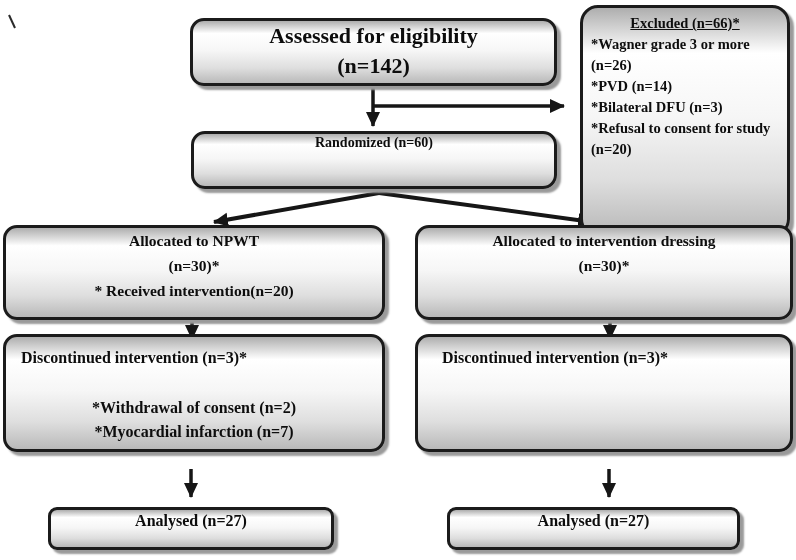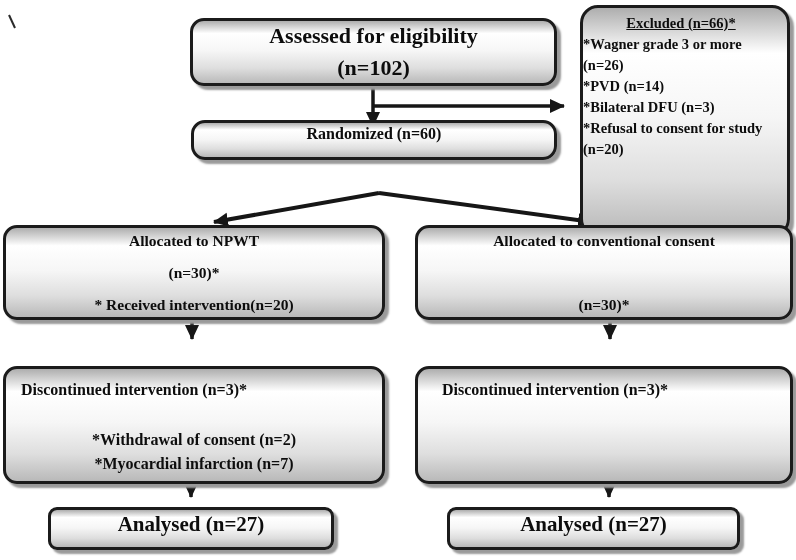"Assessed for eligibility" .box { justify-content: space-between -> flex-start }
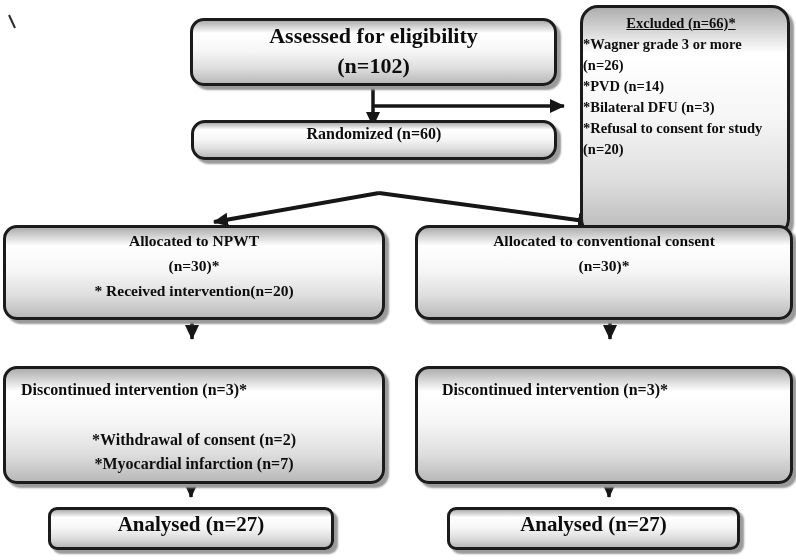"Excluded (n=66)*" .box-excluded { padding: 5px 8px 4px 0 -> 5px 8px 4px 8px }
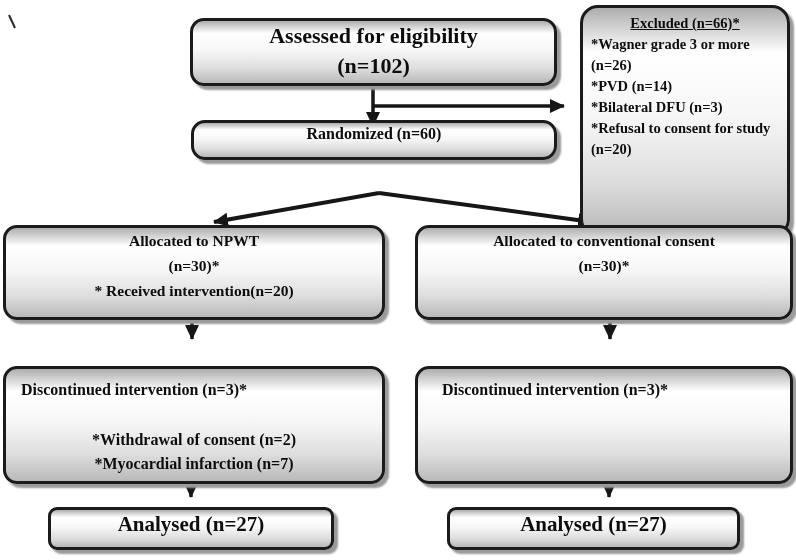"(n=102)" div { text: 102 -> 142 }
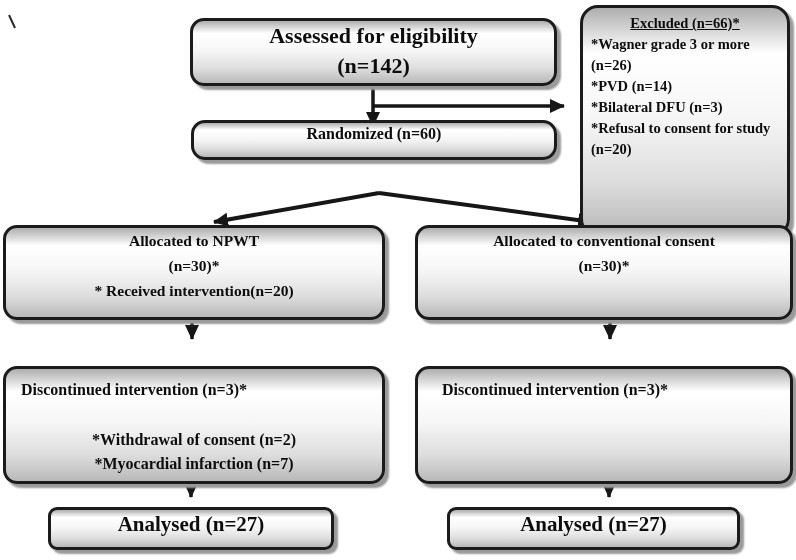"Randomized (n=60)" .box-randomized { font-size: 16px -> 14px; height: 40px -> 58px; top: 120px -> 131px }
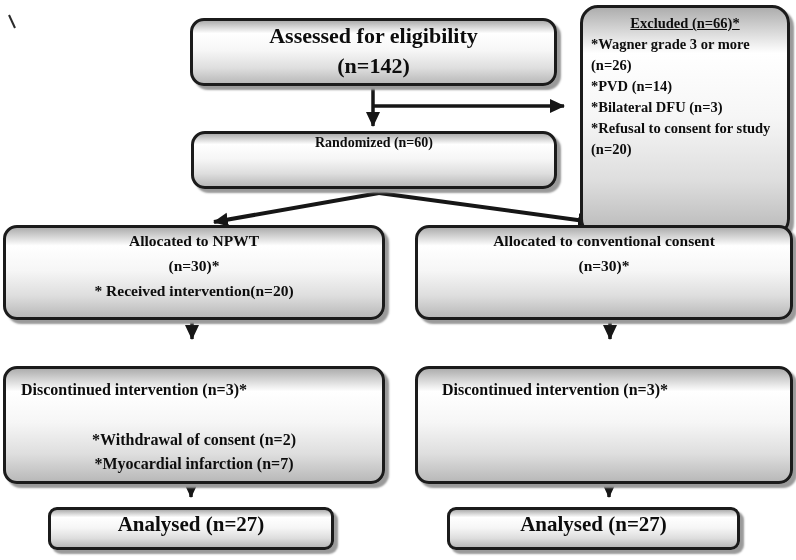"Allocated to conventional consent" div { text: conventional consent -> intervention dressing }
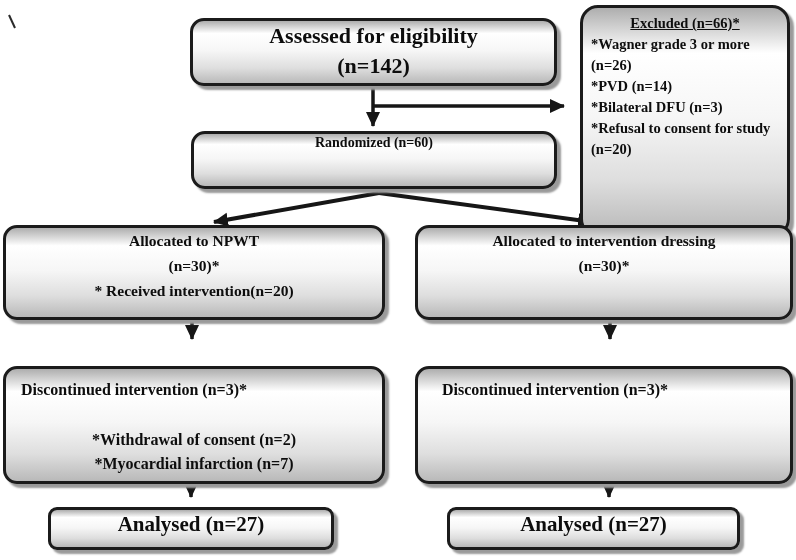"Discontinued intervention (n=3)*" .box-disc { top: 366px -> 334px }
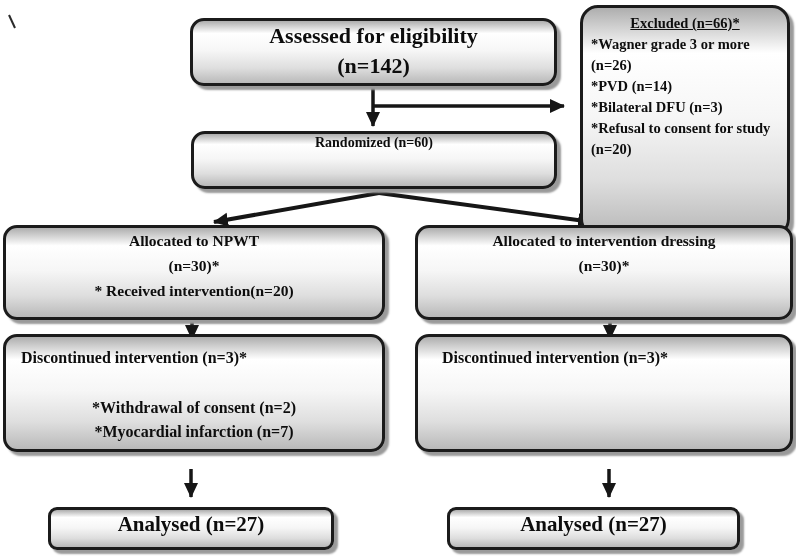"Analysed (n=27)" .box-analysed { font-size: 21px -> 16px }
